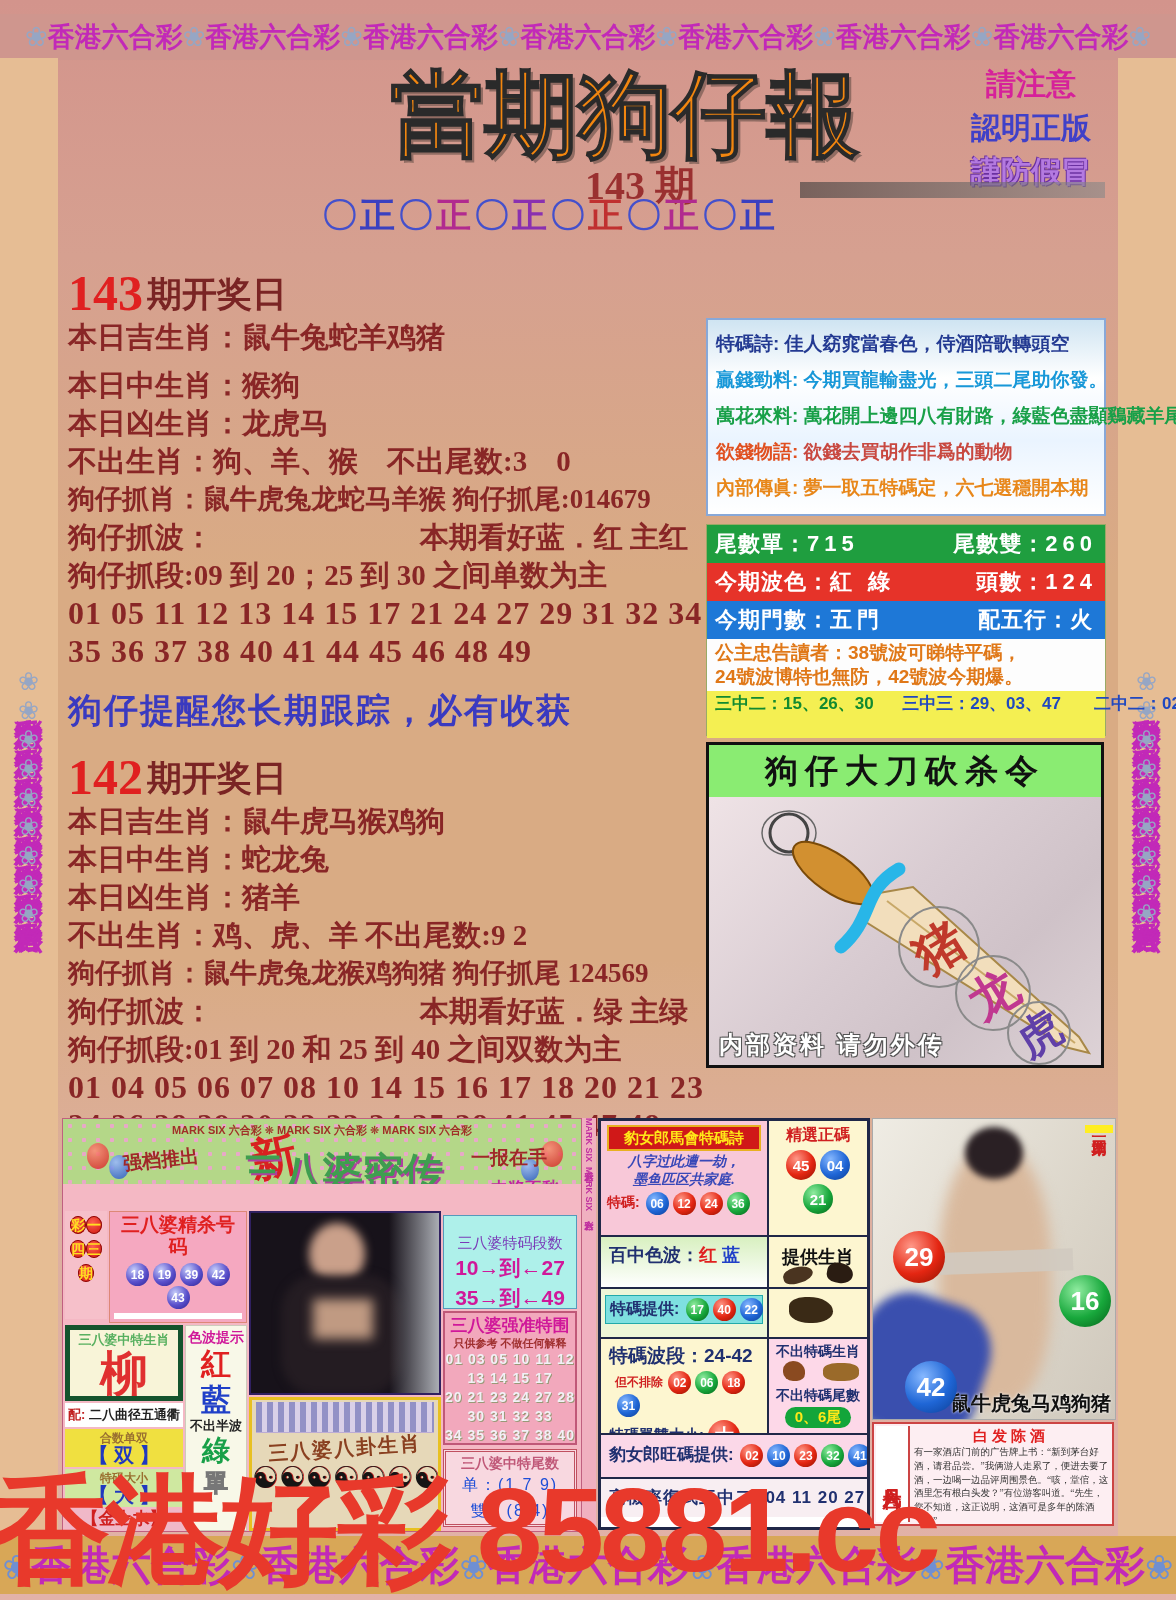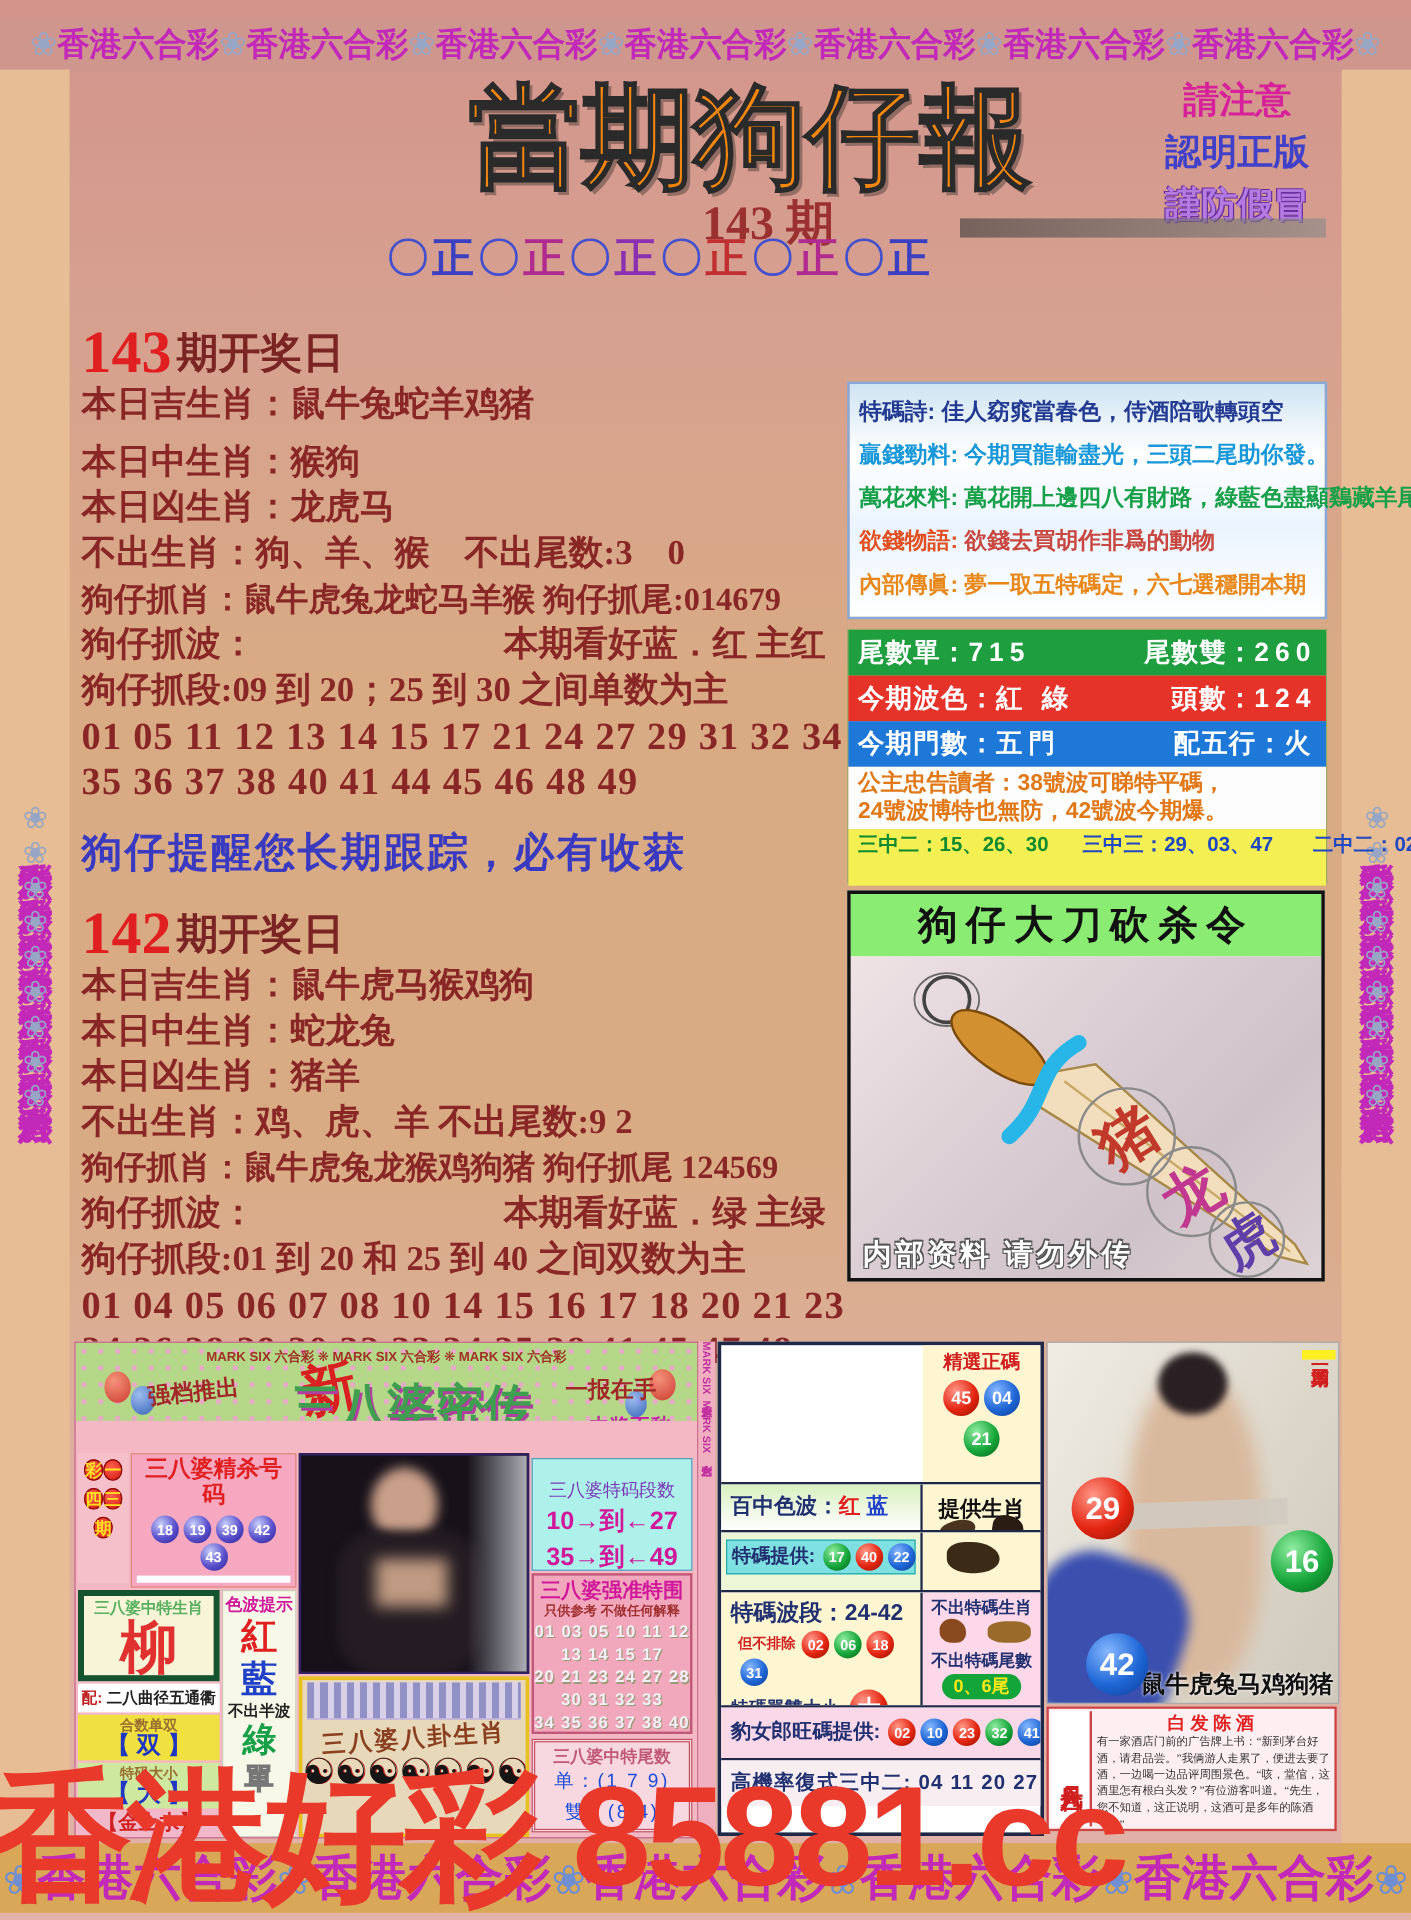"豹女郎馬會特碼詩" div.mcellL { html: none -> <div> <div>豹女郎馬會特碼詩</div> <div>八字过此遭一劫，</div> <div>墨鱼匹区共家庭.</div> <div> <span>特碼:</span> <span><span>06</span><span>12</span><span>24</span><span>36</span></span> </div> </div> }
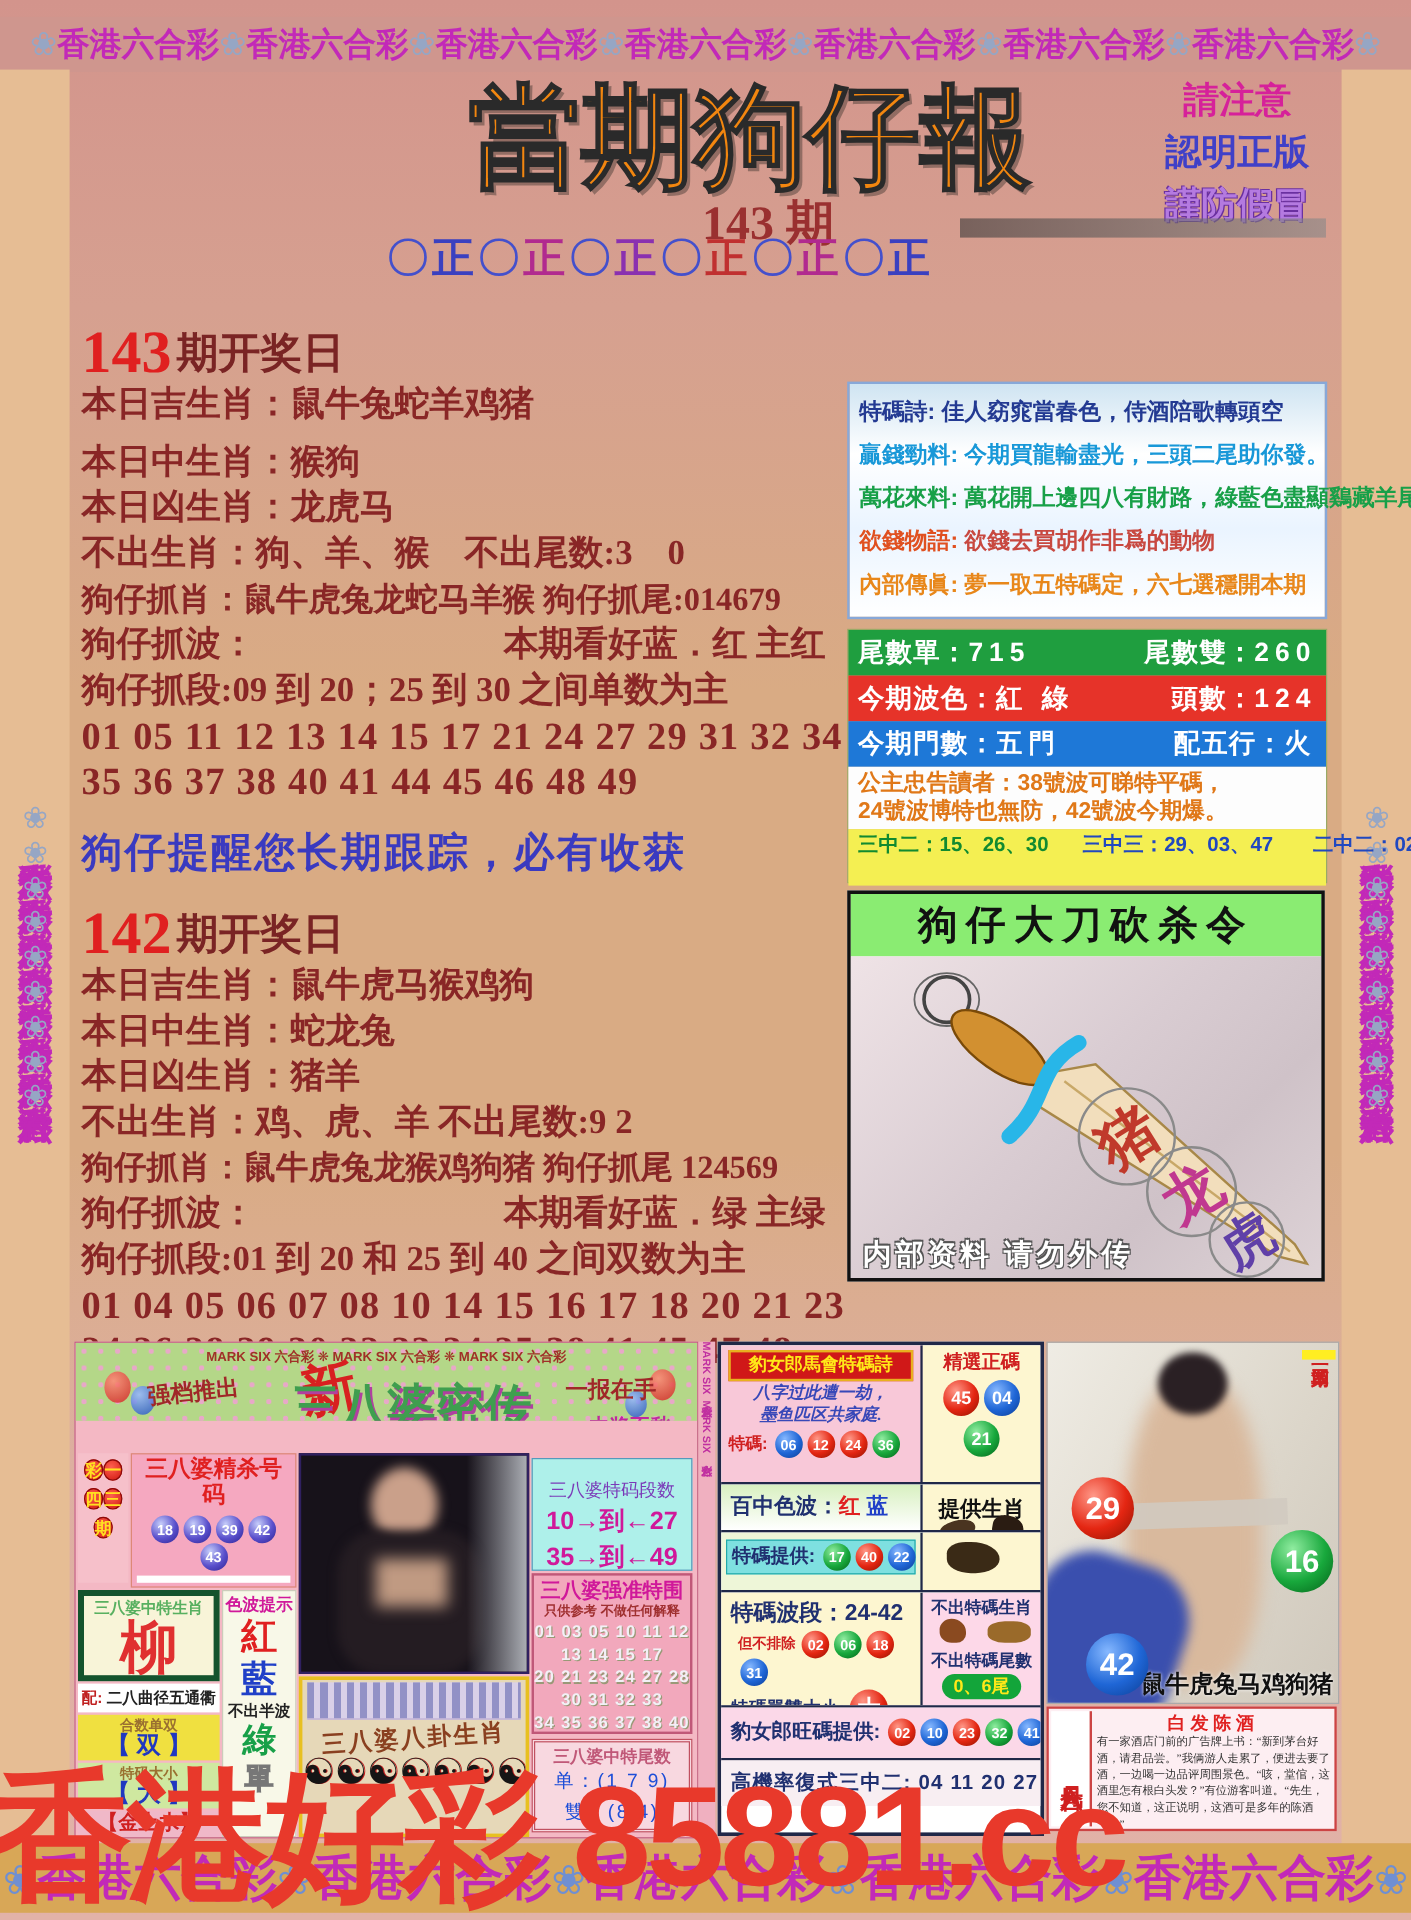"百中色波：红 蓝" #mr2 { height: 40px -> 52px }
